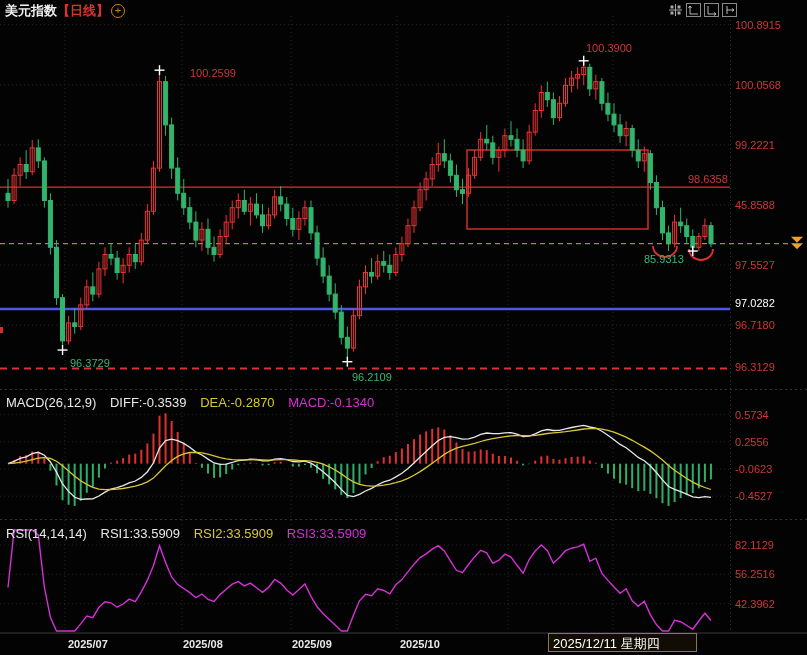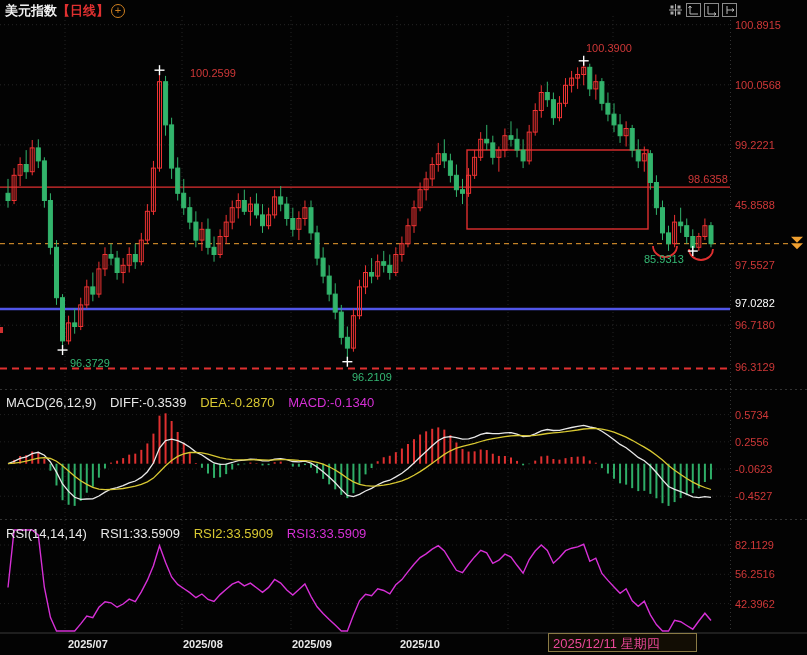"2025/12/11 星期四" .datebox { color: #ec4899 -> #ffffff }
